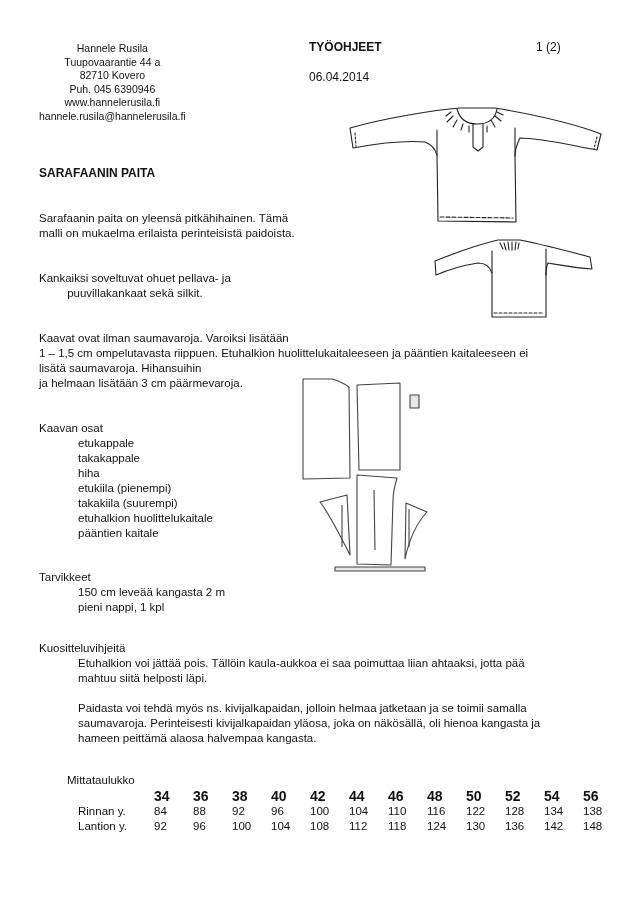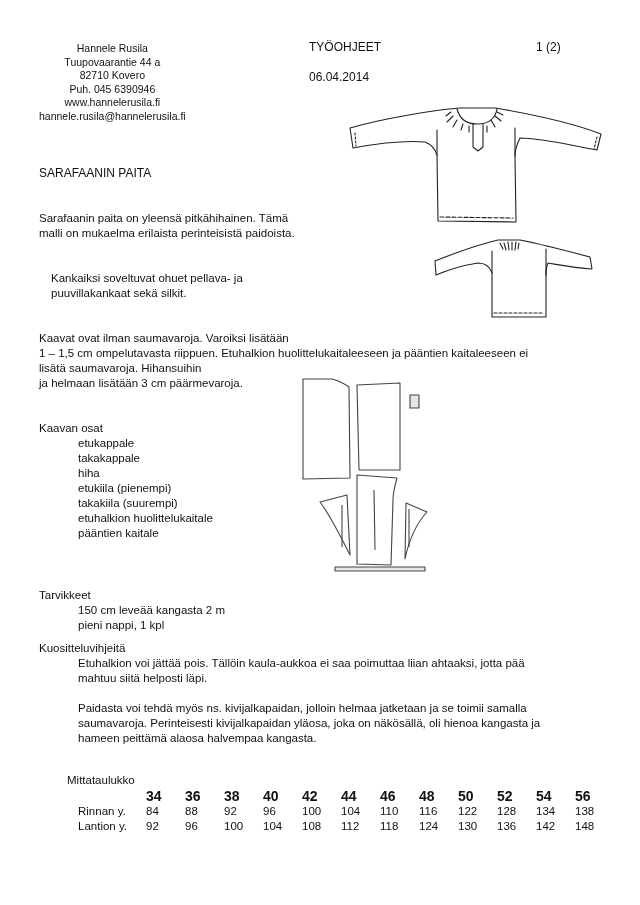"TYÖOHJEET" .bold { font-weight: normal -> bold }
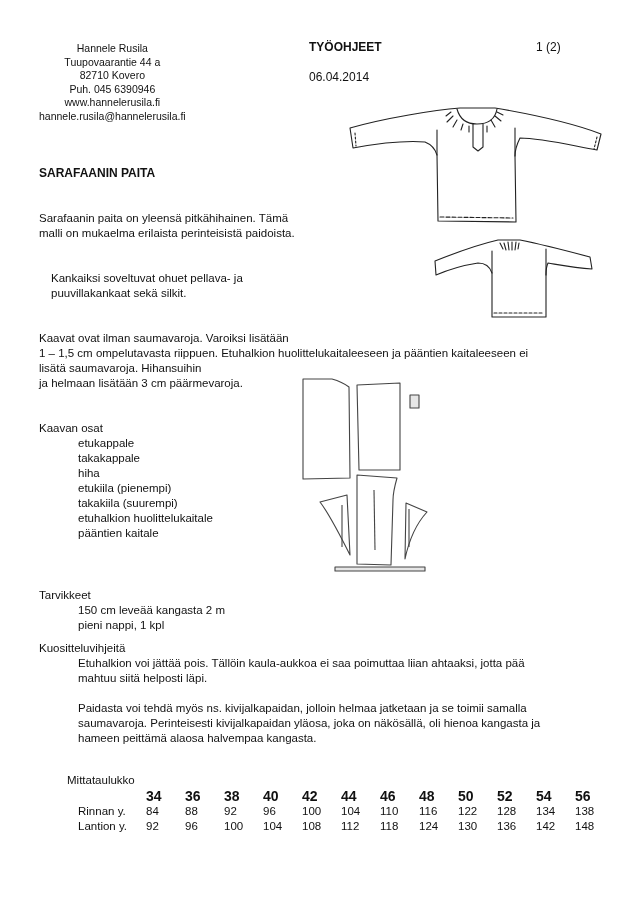"Kankaiksi soveltuvat ohuet pellava- ja" .p2 { left: 51px -> 39px; text-align: none -> center }
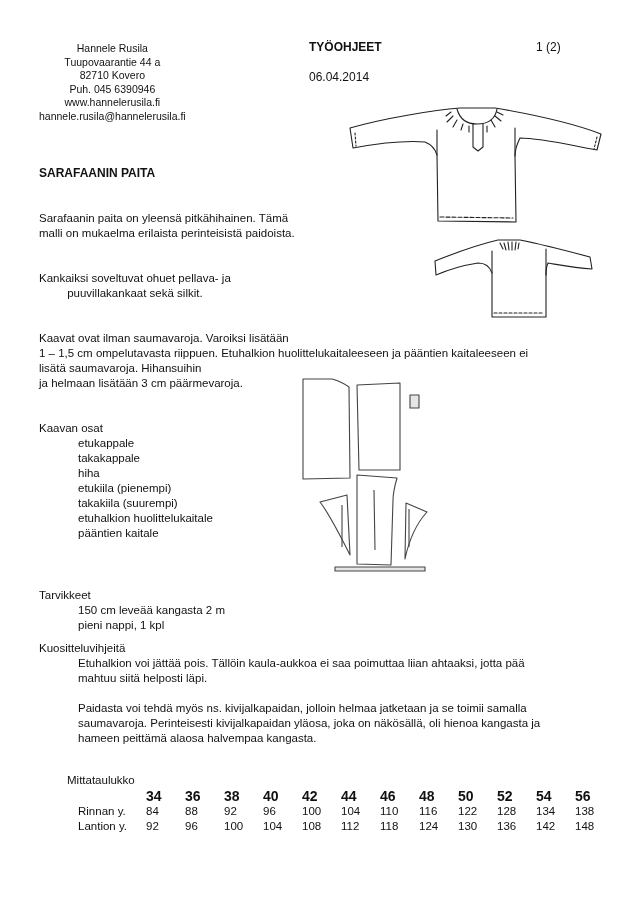"Tarvikkeet" .supplies { top: 588px -> 570px }
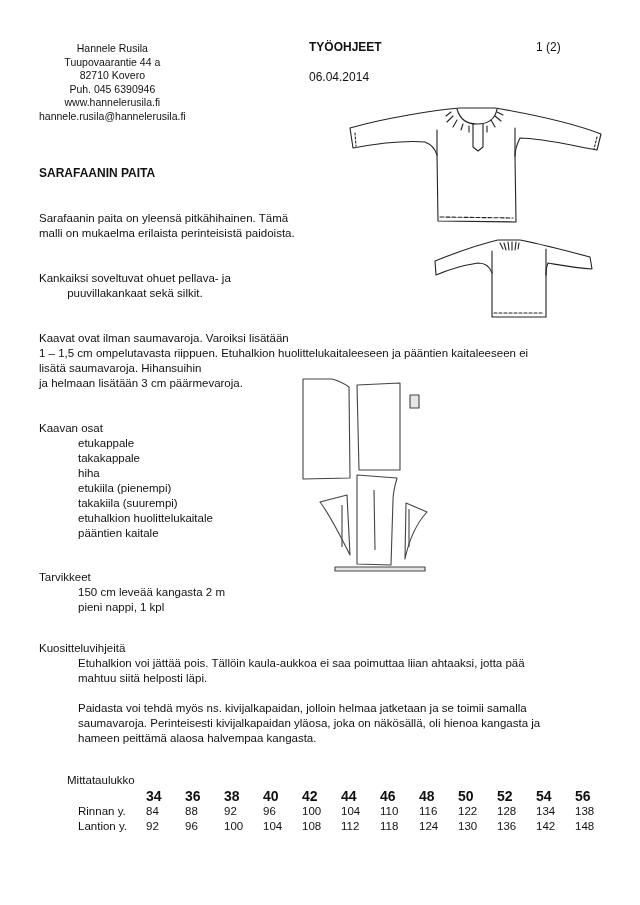"Rinnan y." table.sizes td.lbl { width: 68px -> 76px }
